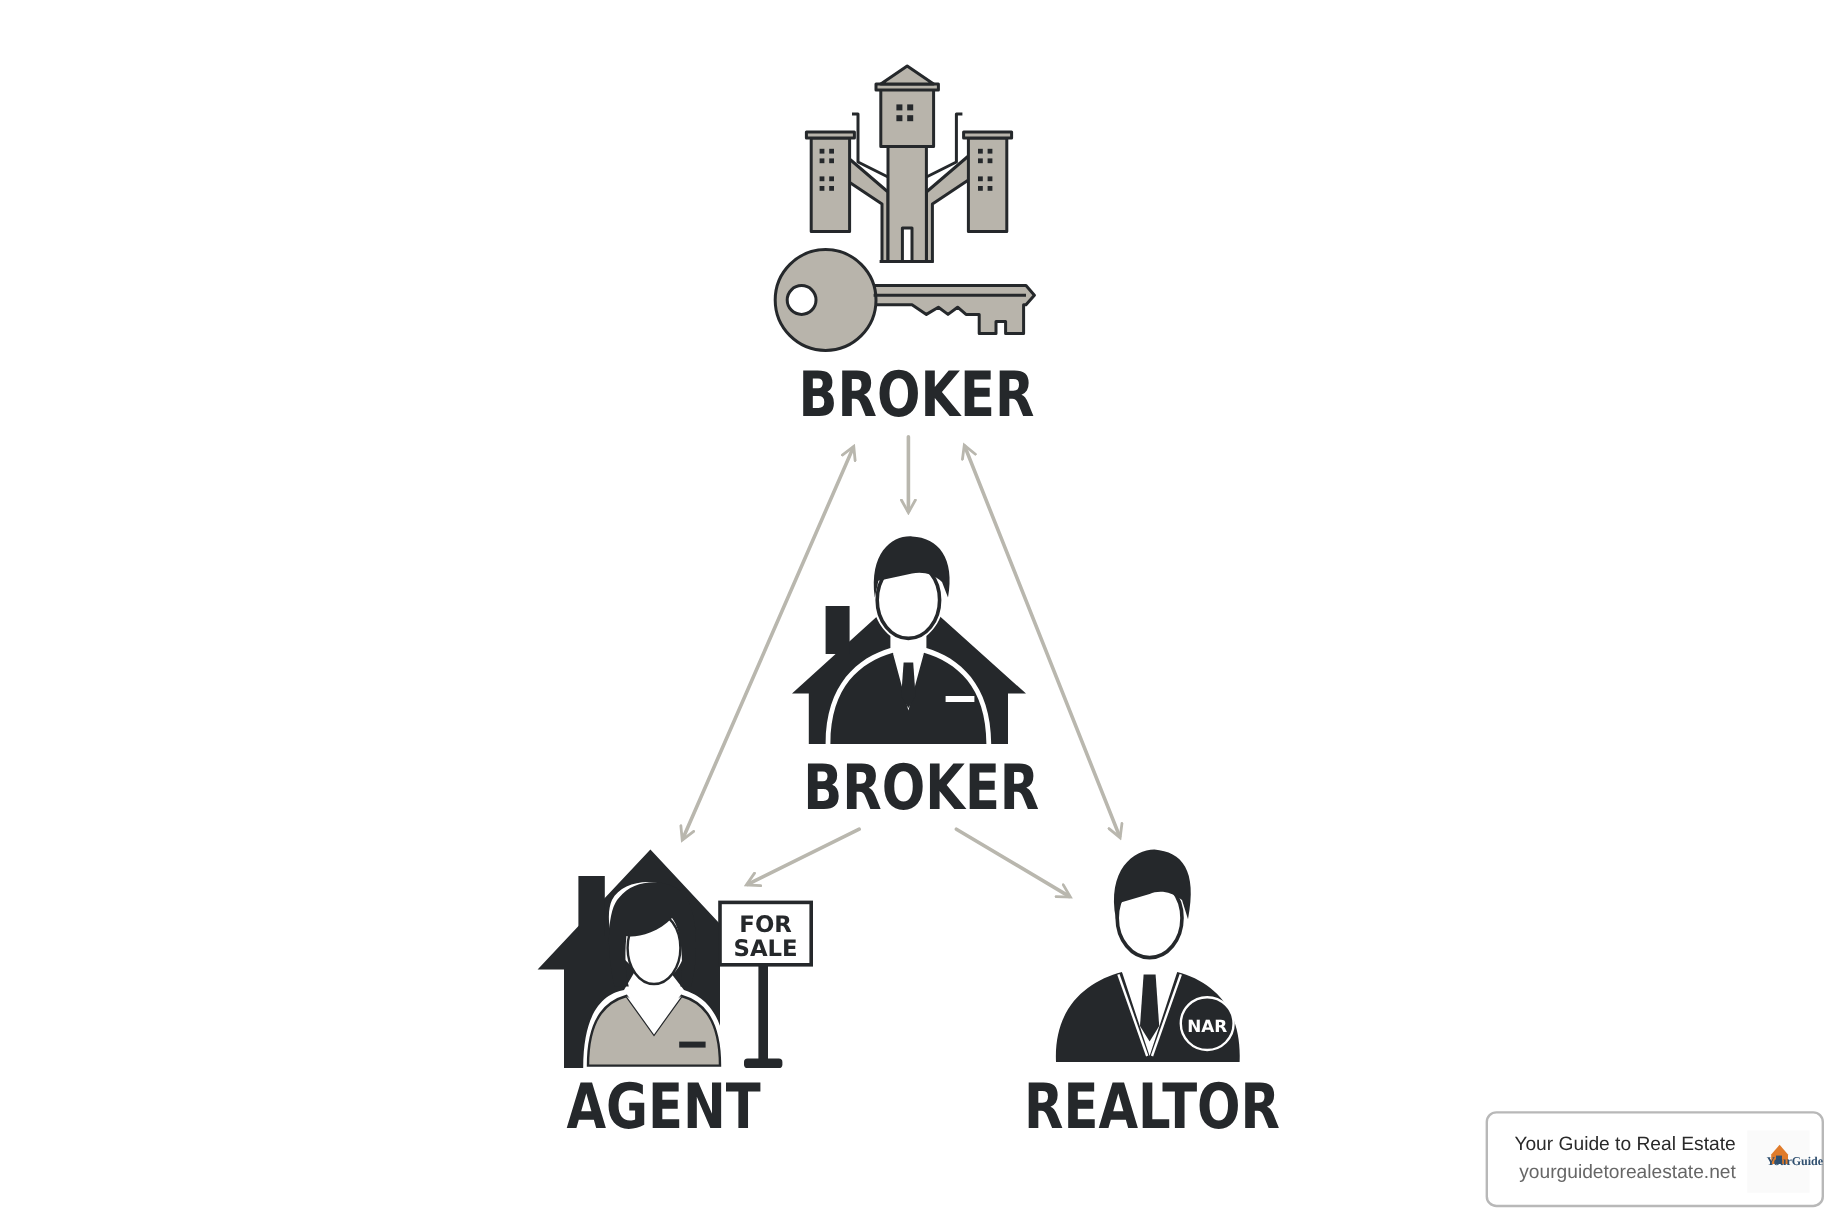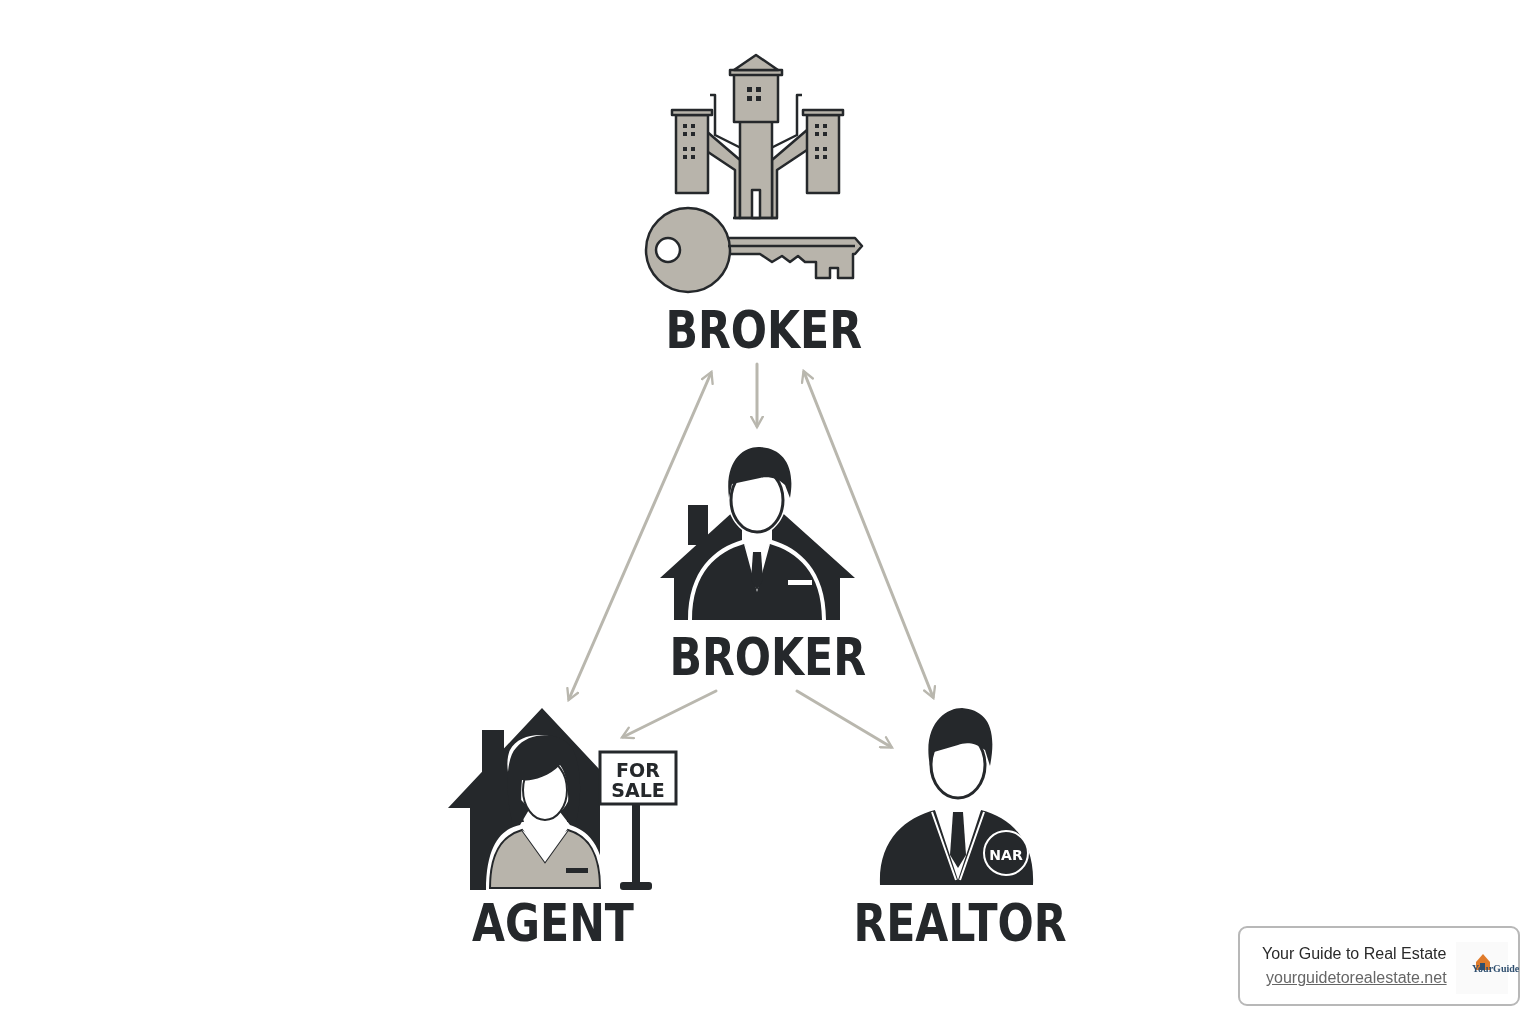"yourguidetorealestate.net" .wm-url { text-decoration: underline -> none }
